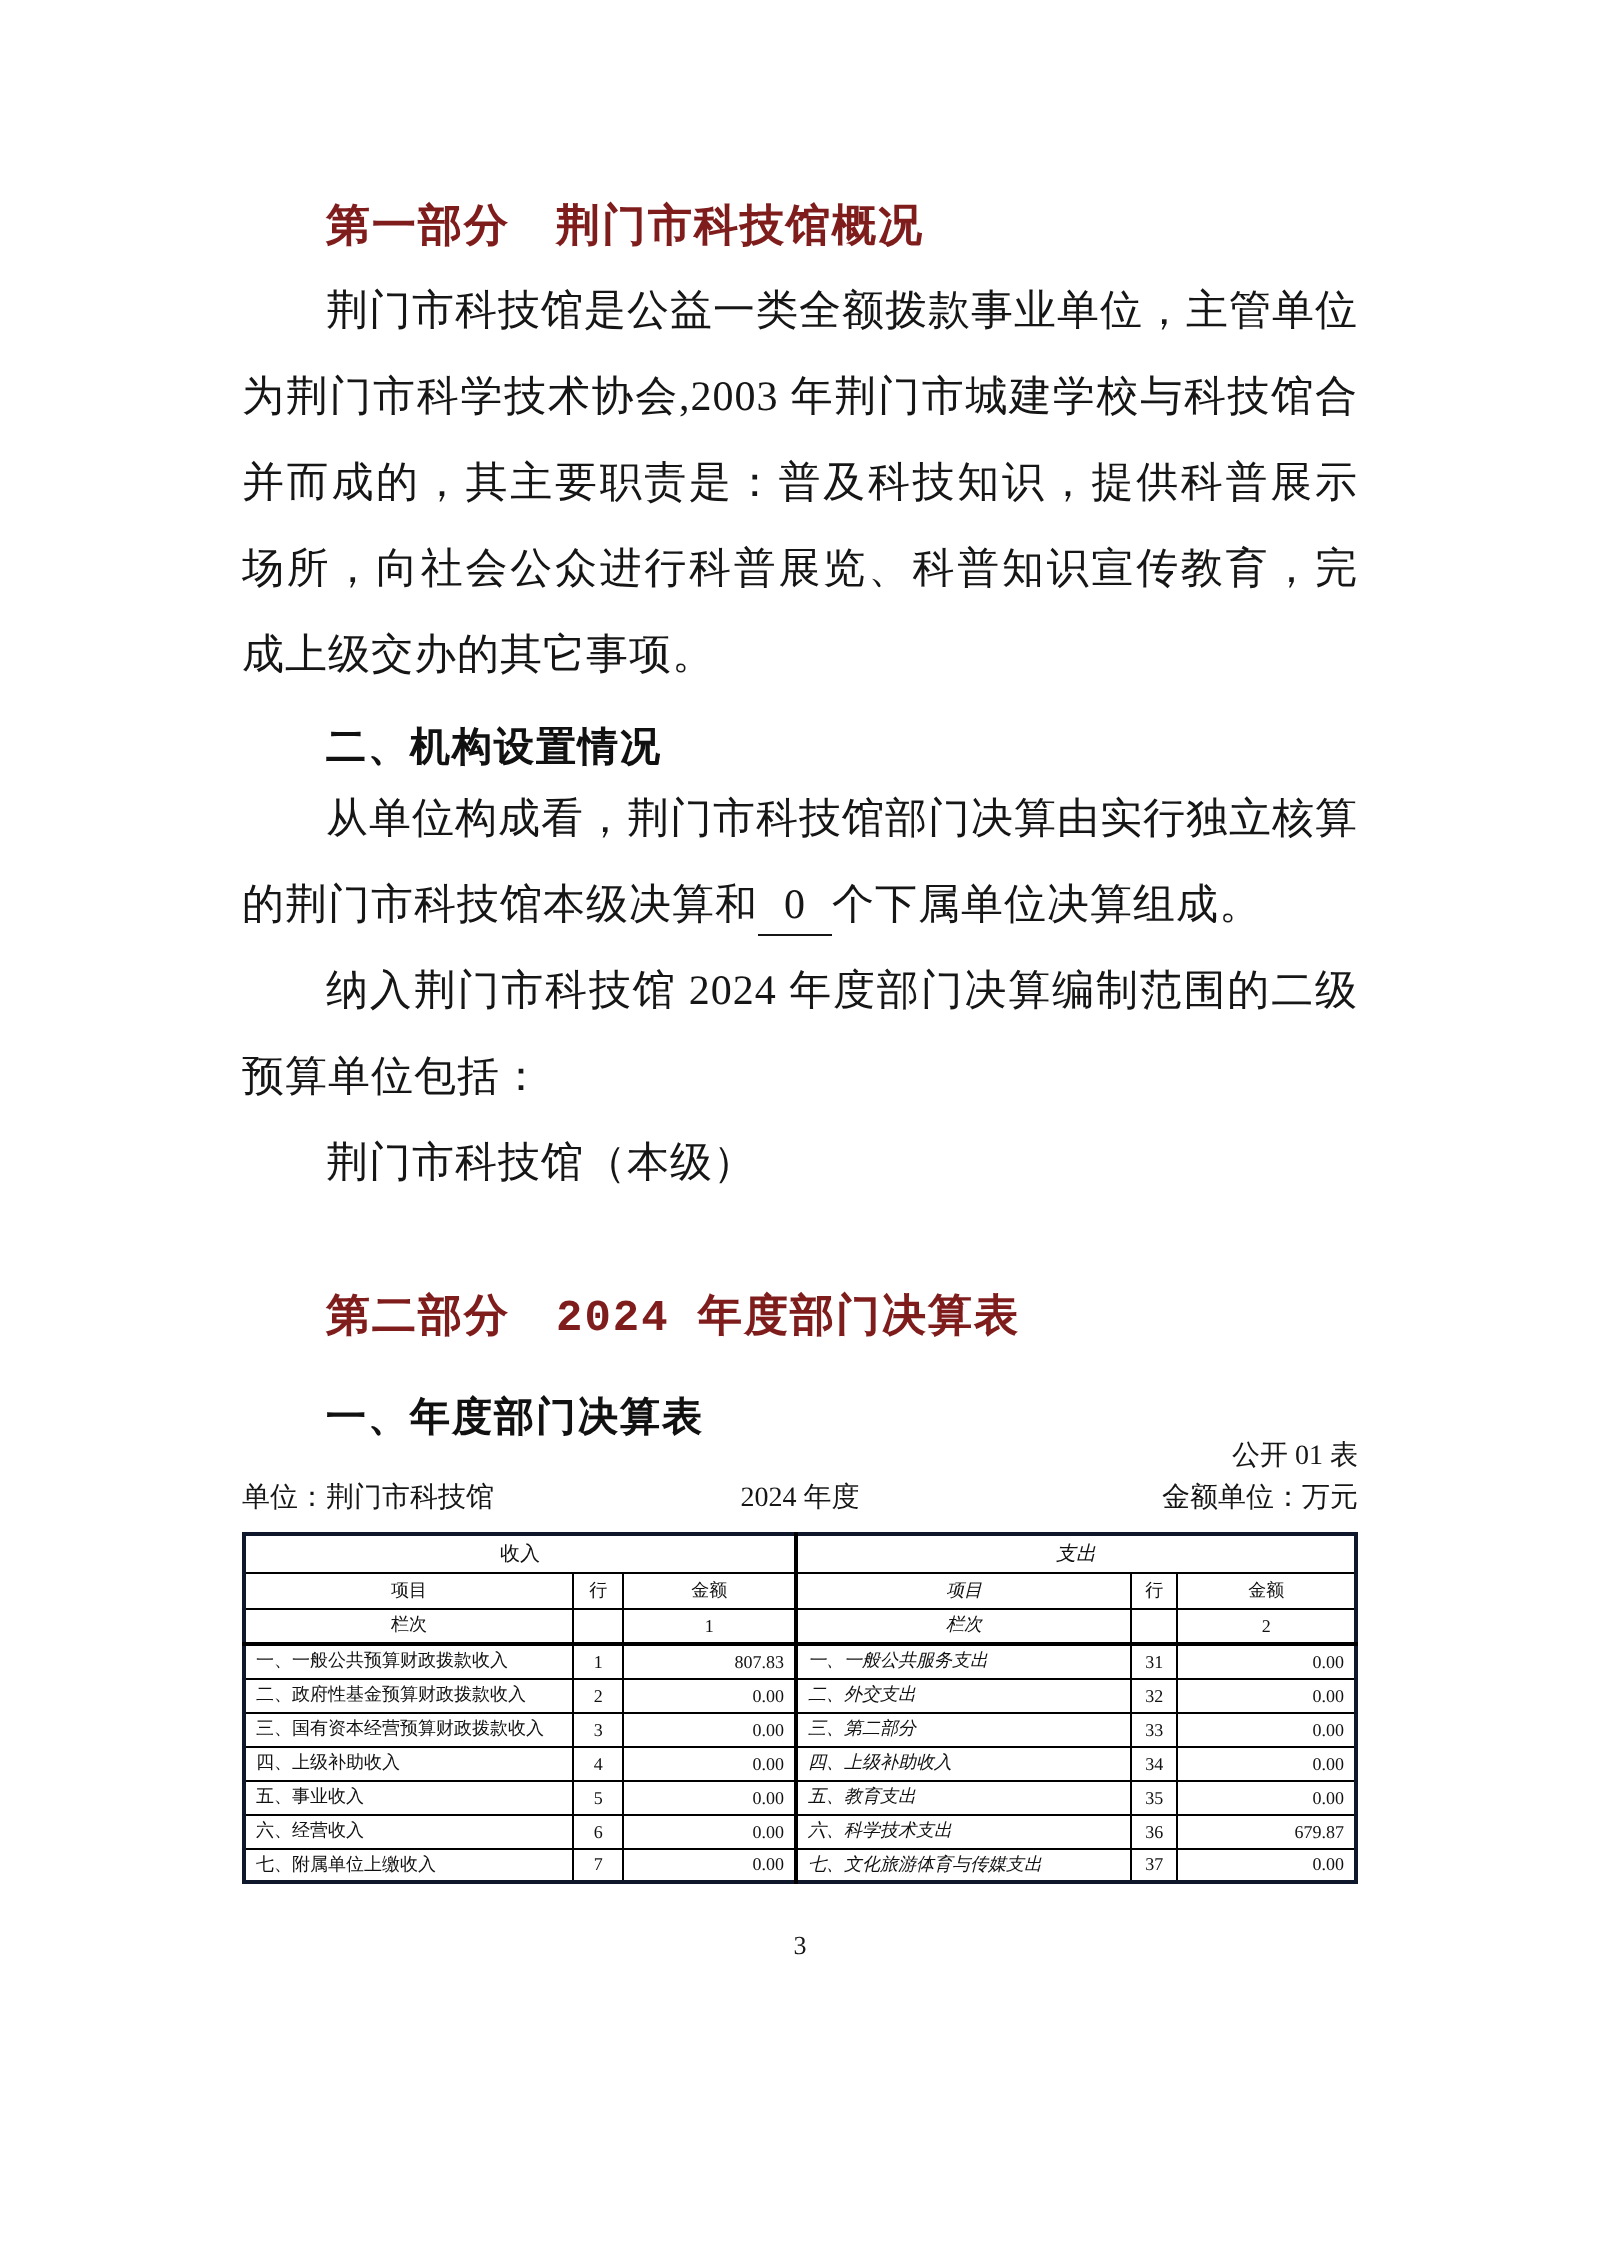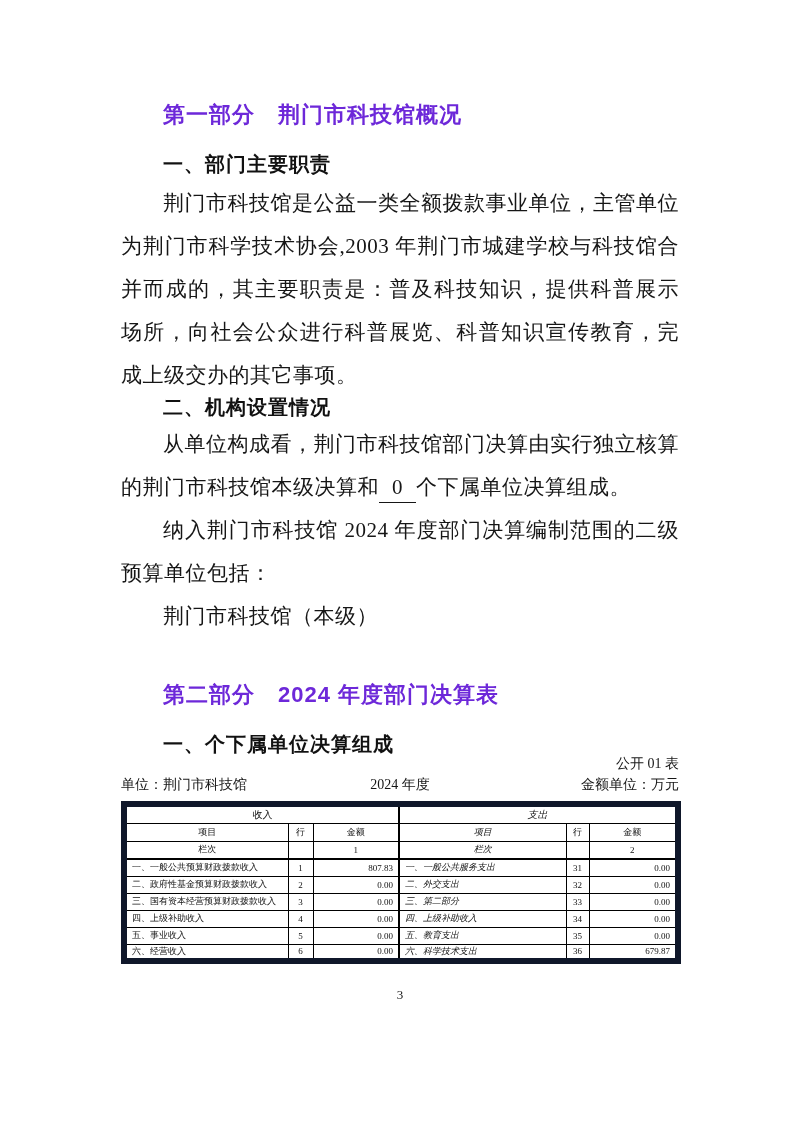"第一部分 荆门市科技馆概况" .doc-title { color: #6d28d9 -> #7f1d1d; font-family: Liberation Sans, sans-serif -> Liberation Mono, monospace }
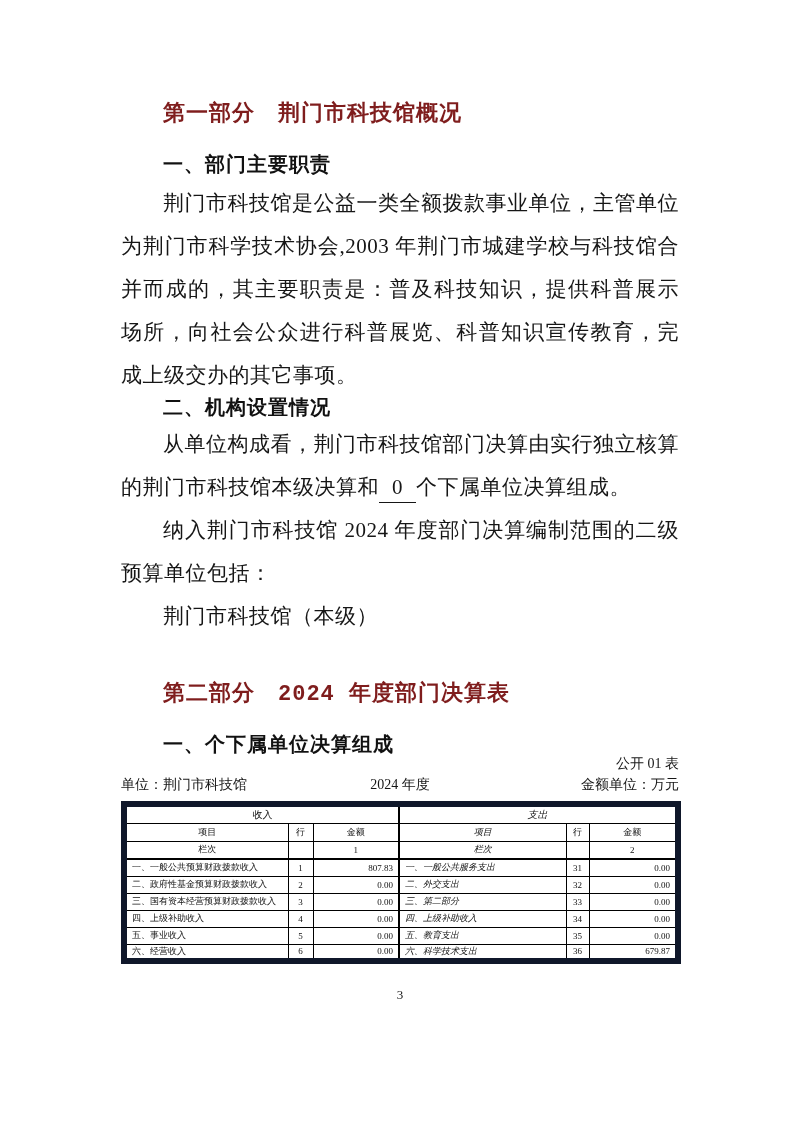"一、部门主要职责" div.sec-heading { html: <div>一、部门主要职责</div> -> none }
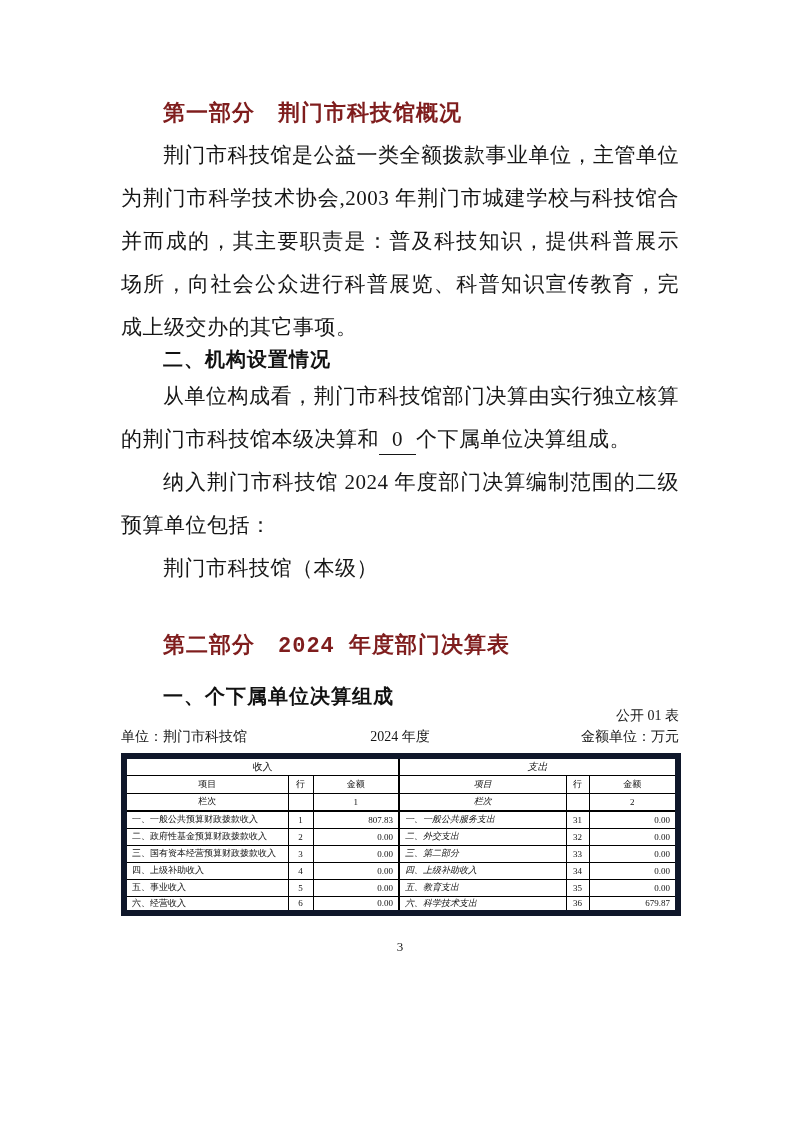"二、机构设置情况" .sec-heading.tight { font-family: Liberation Mono, monospace -> none; margin-top: 0 -> 13px }
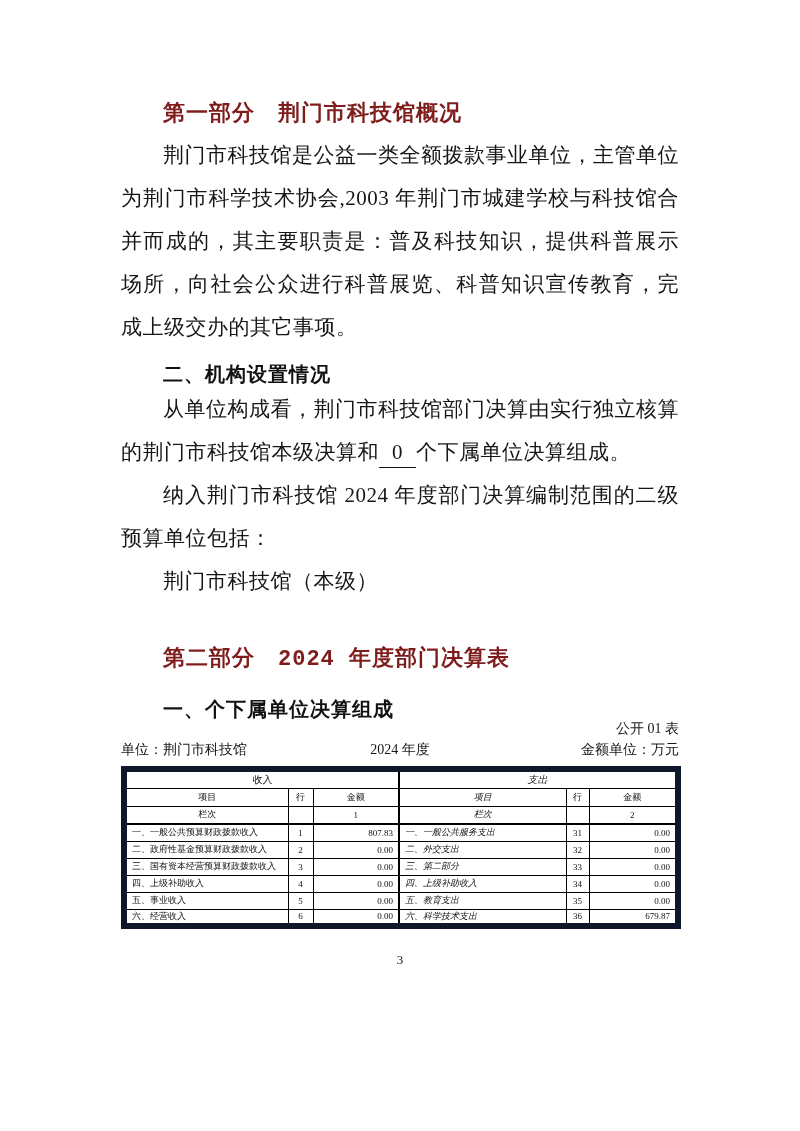"一、个下属单位决算组成" div.sec-heading { text: 个下属单位决算组成 -> 年度部门决算表 }
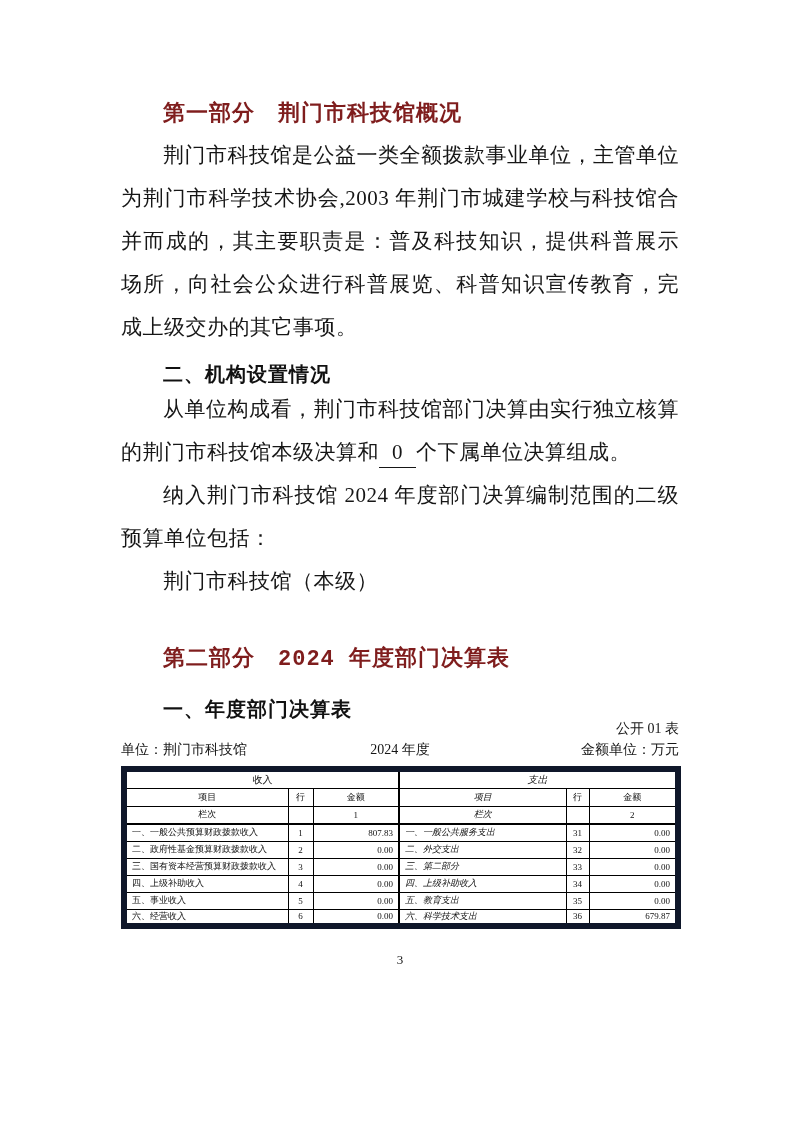"收入" table.fin { border: 6px solid #0f172a -> 2px solid #0f172a }
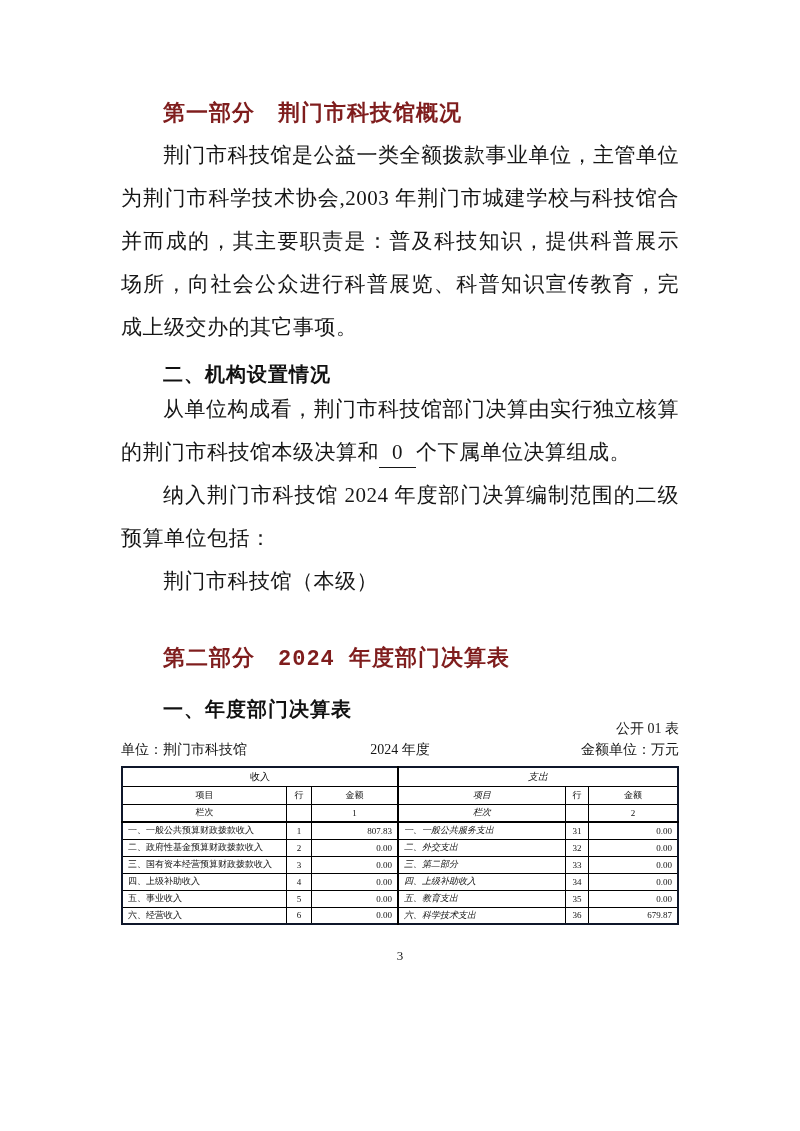"七、附属单位上缴收入" tr { html: none -> <tr> <td>七、附属单位上缴收入</td> <td>7</td> <td>0.00</td> <td>七、文化旅游体育与传媒支出</td> <td>37</td> <td>0.00</td> </tr> }
